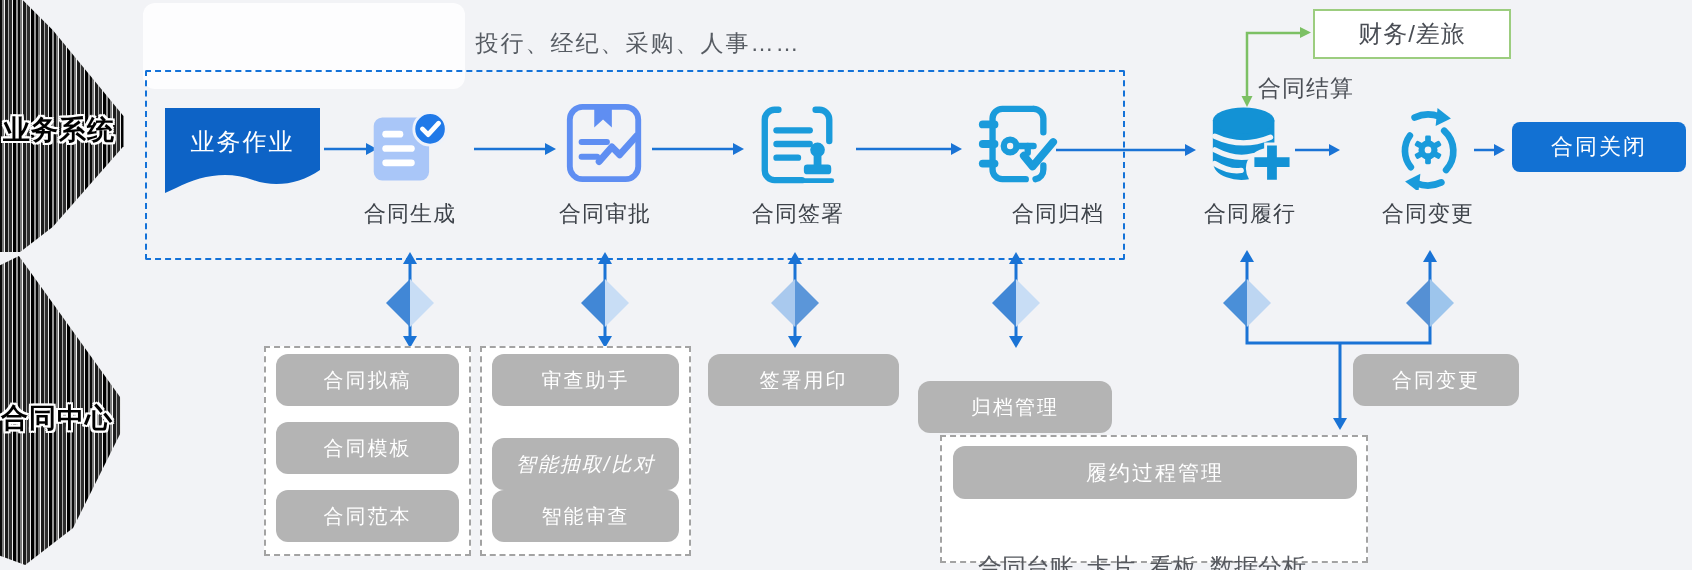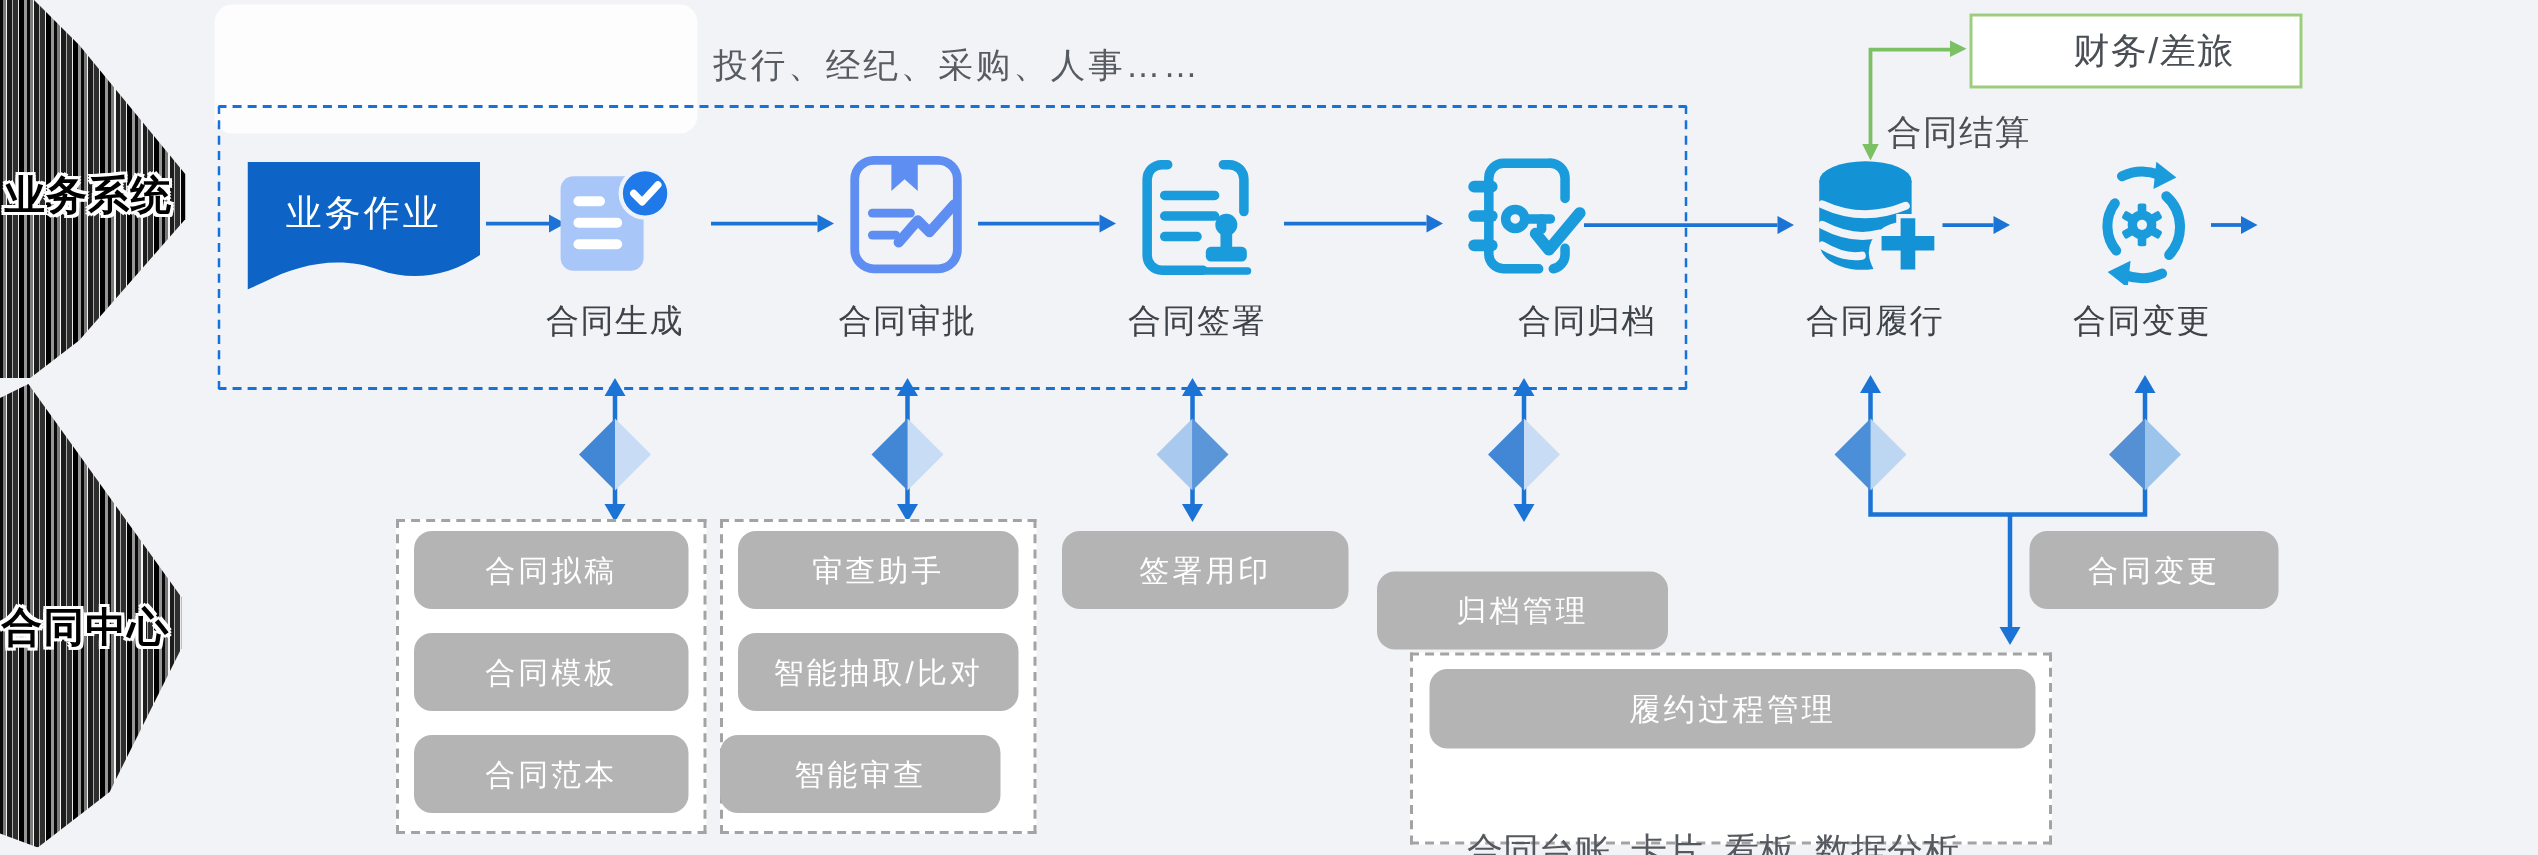"财务/差旅" .finance-box { padding-left: 24px -> none }
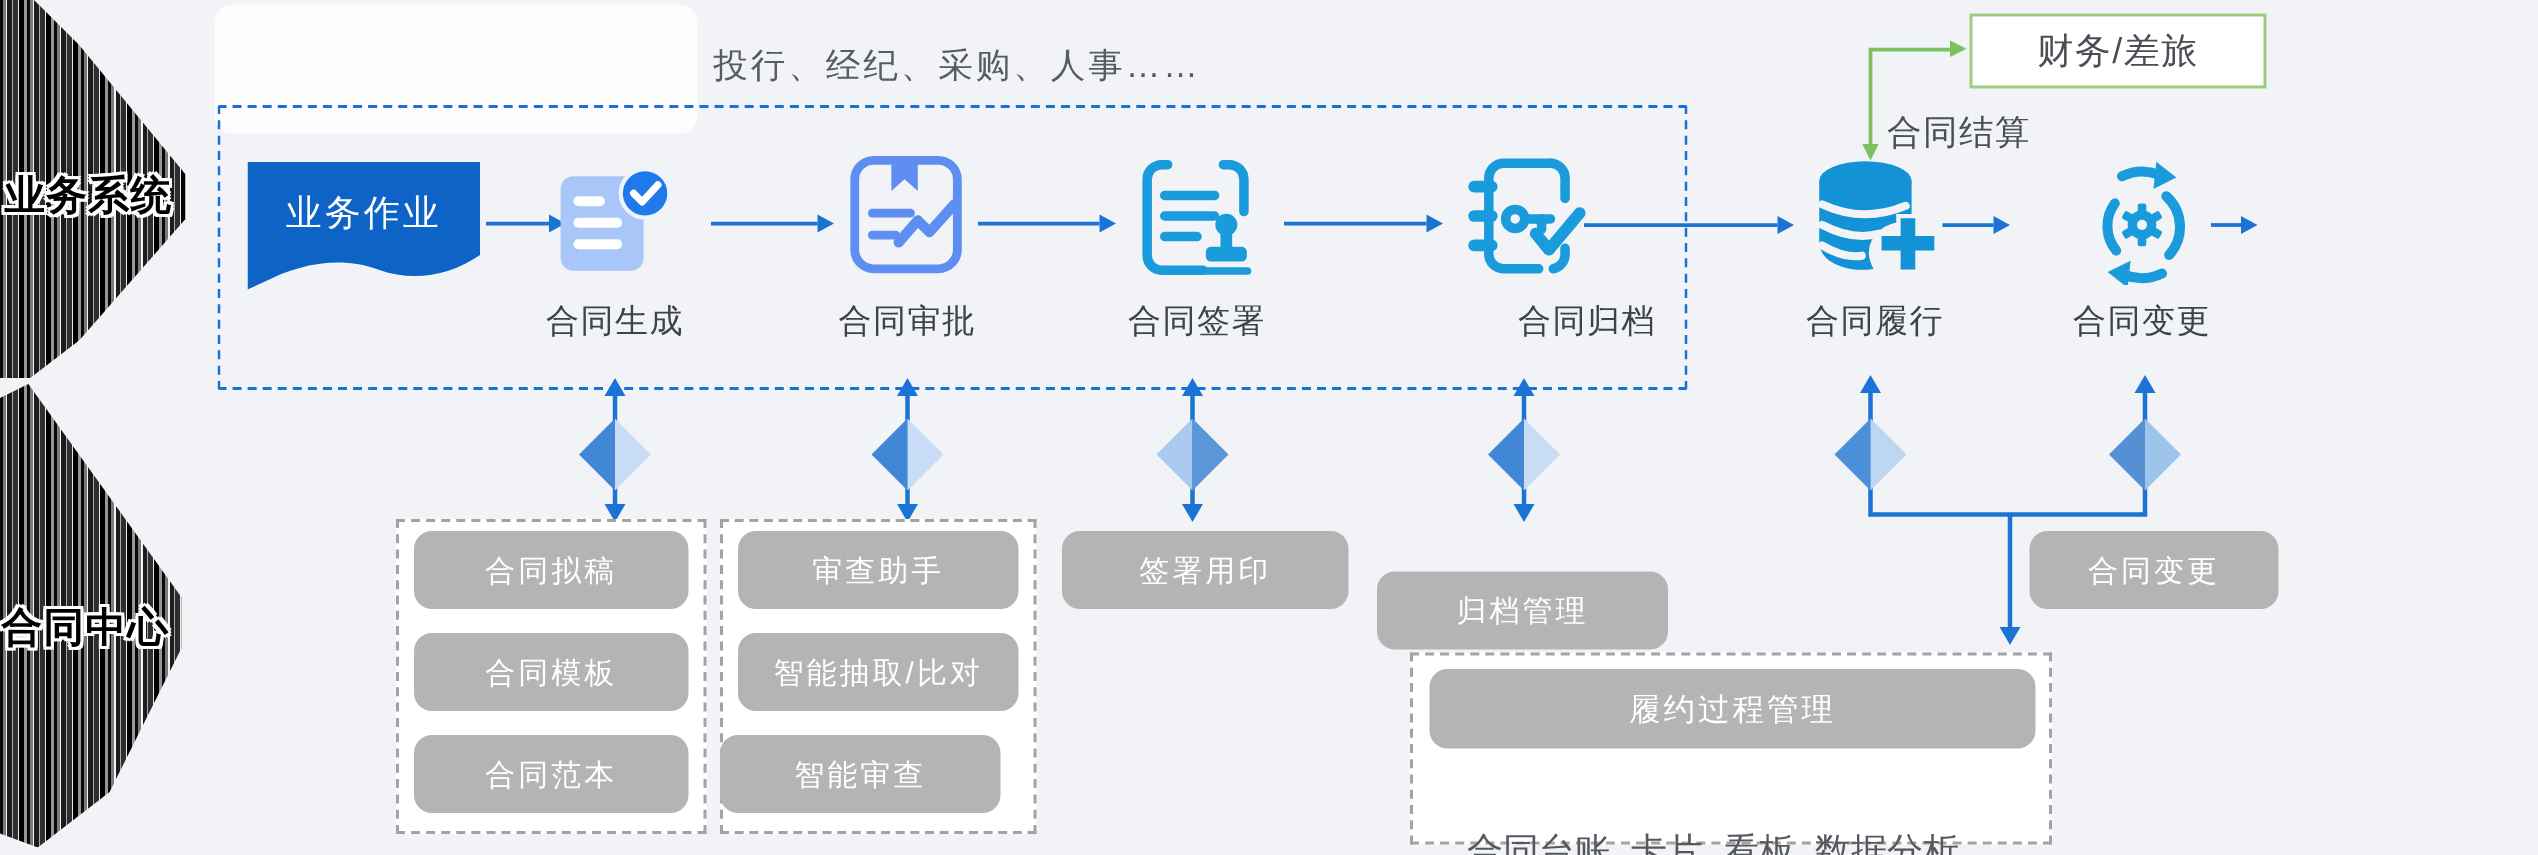"合同关闭" div.abs { html: none -> <div>合同关闭</div> }
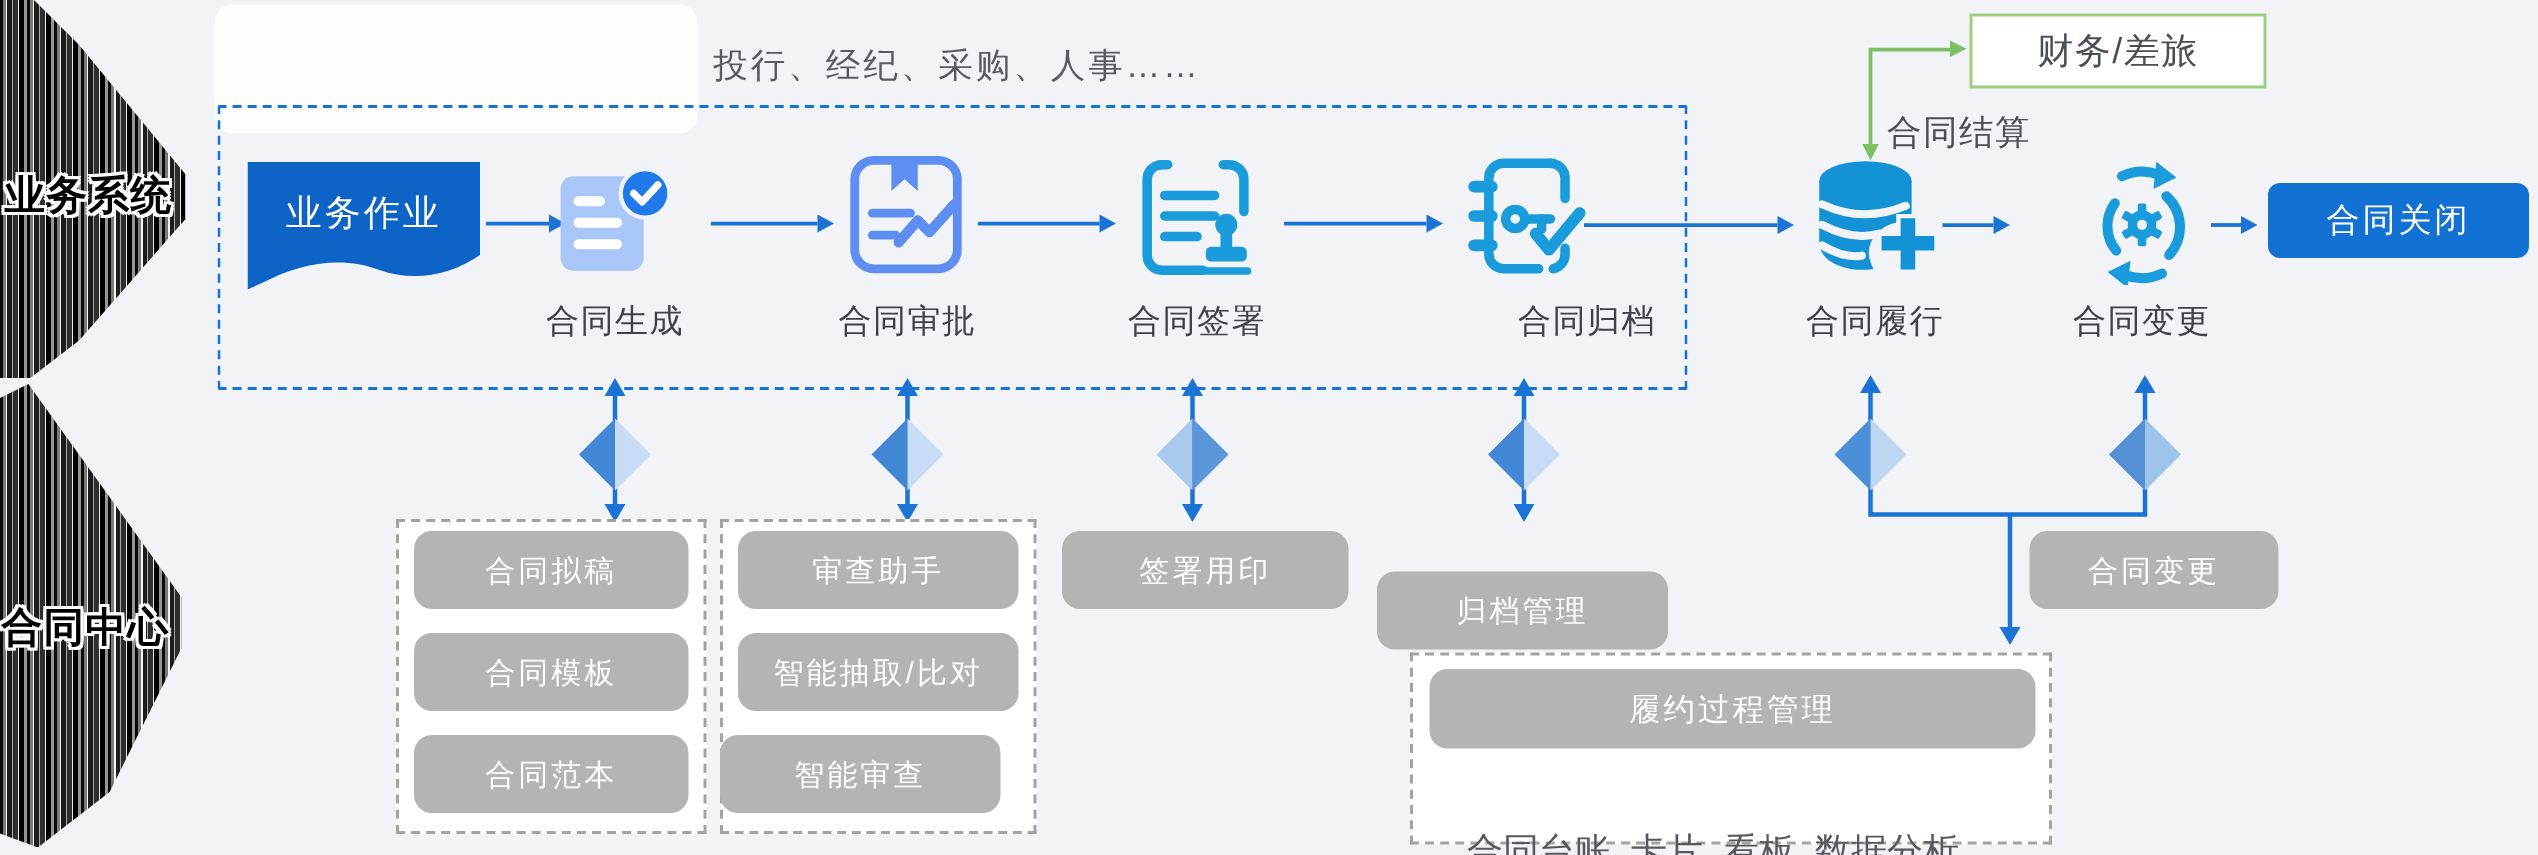"智能抽取/比对" div.abs { font-style: none -> italic; top: 422px -> 438px }
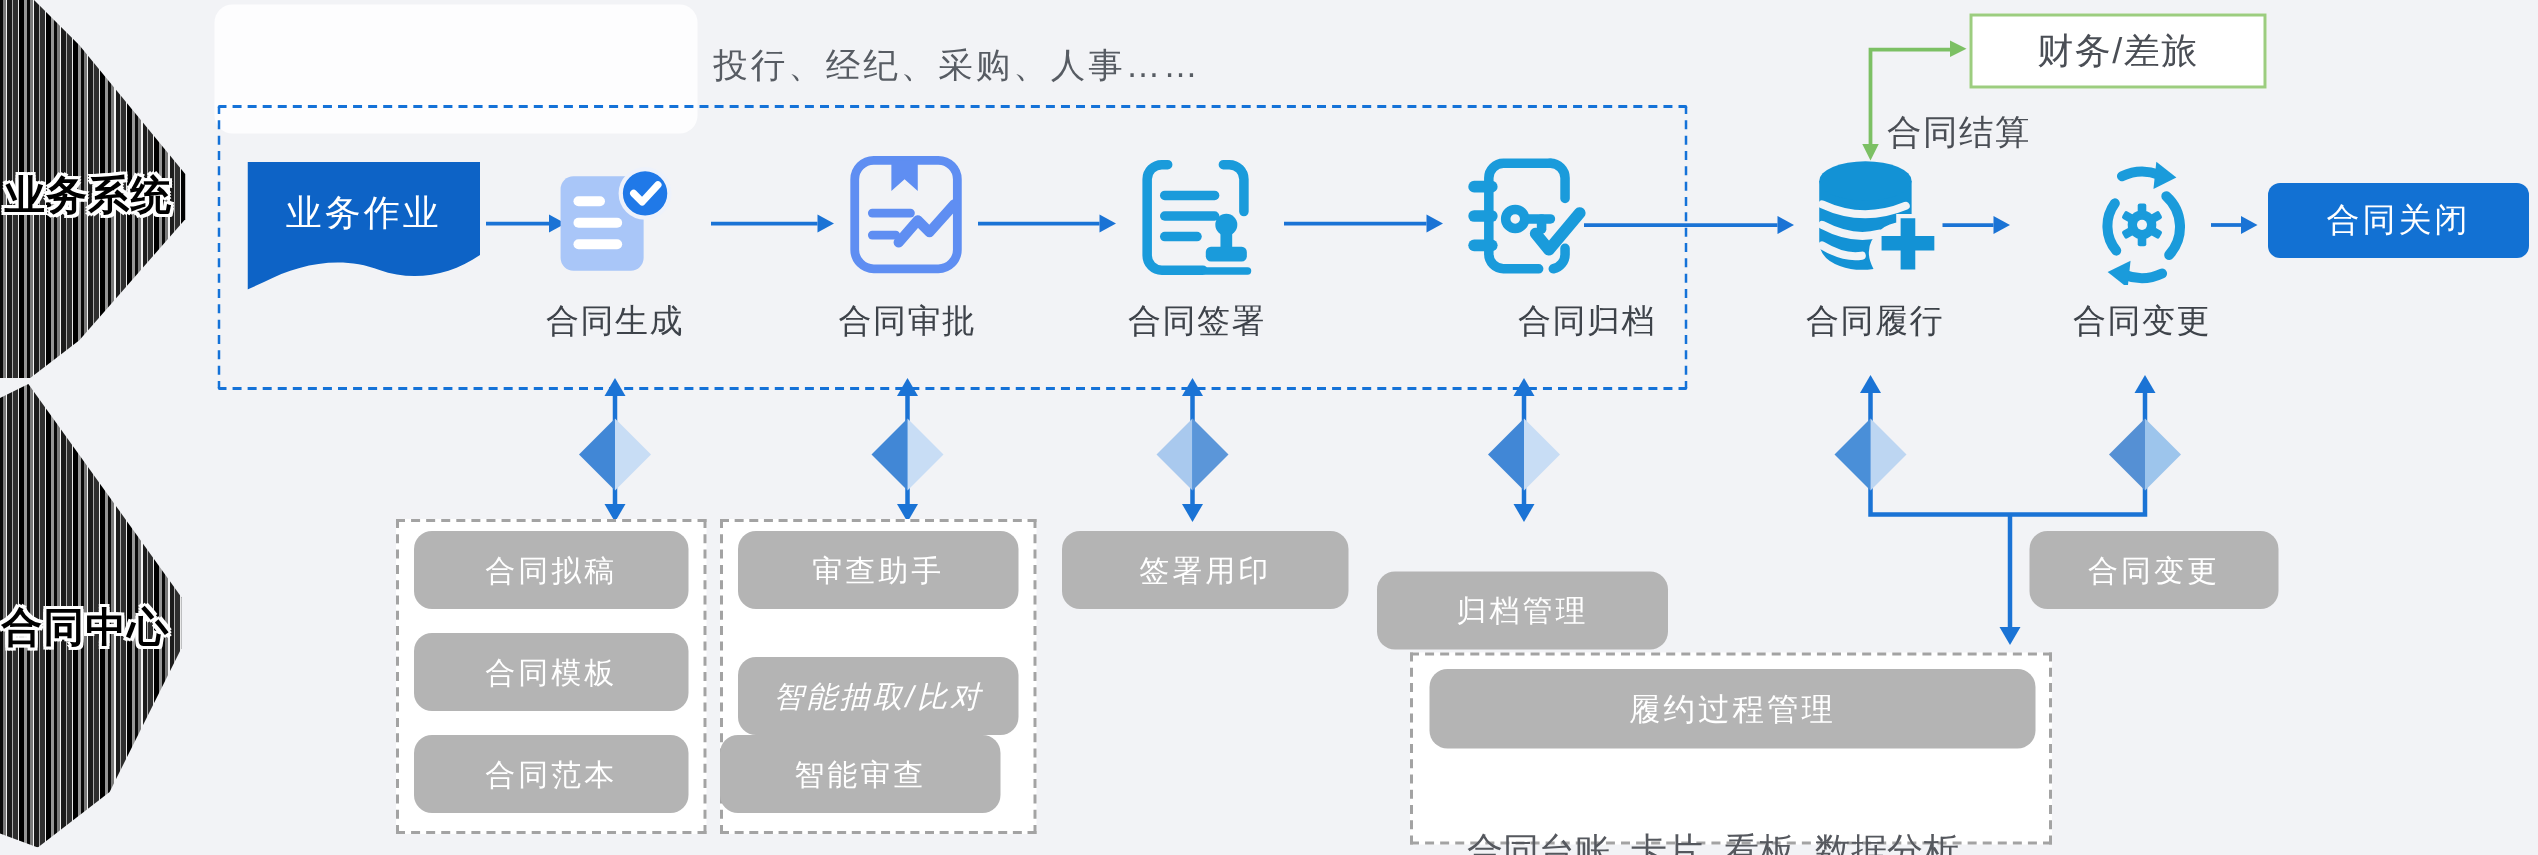"智能审查" div.abs { left: 480px -> 492px }
